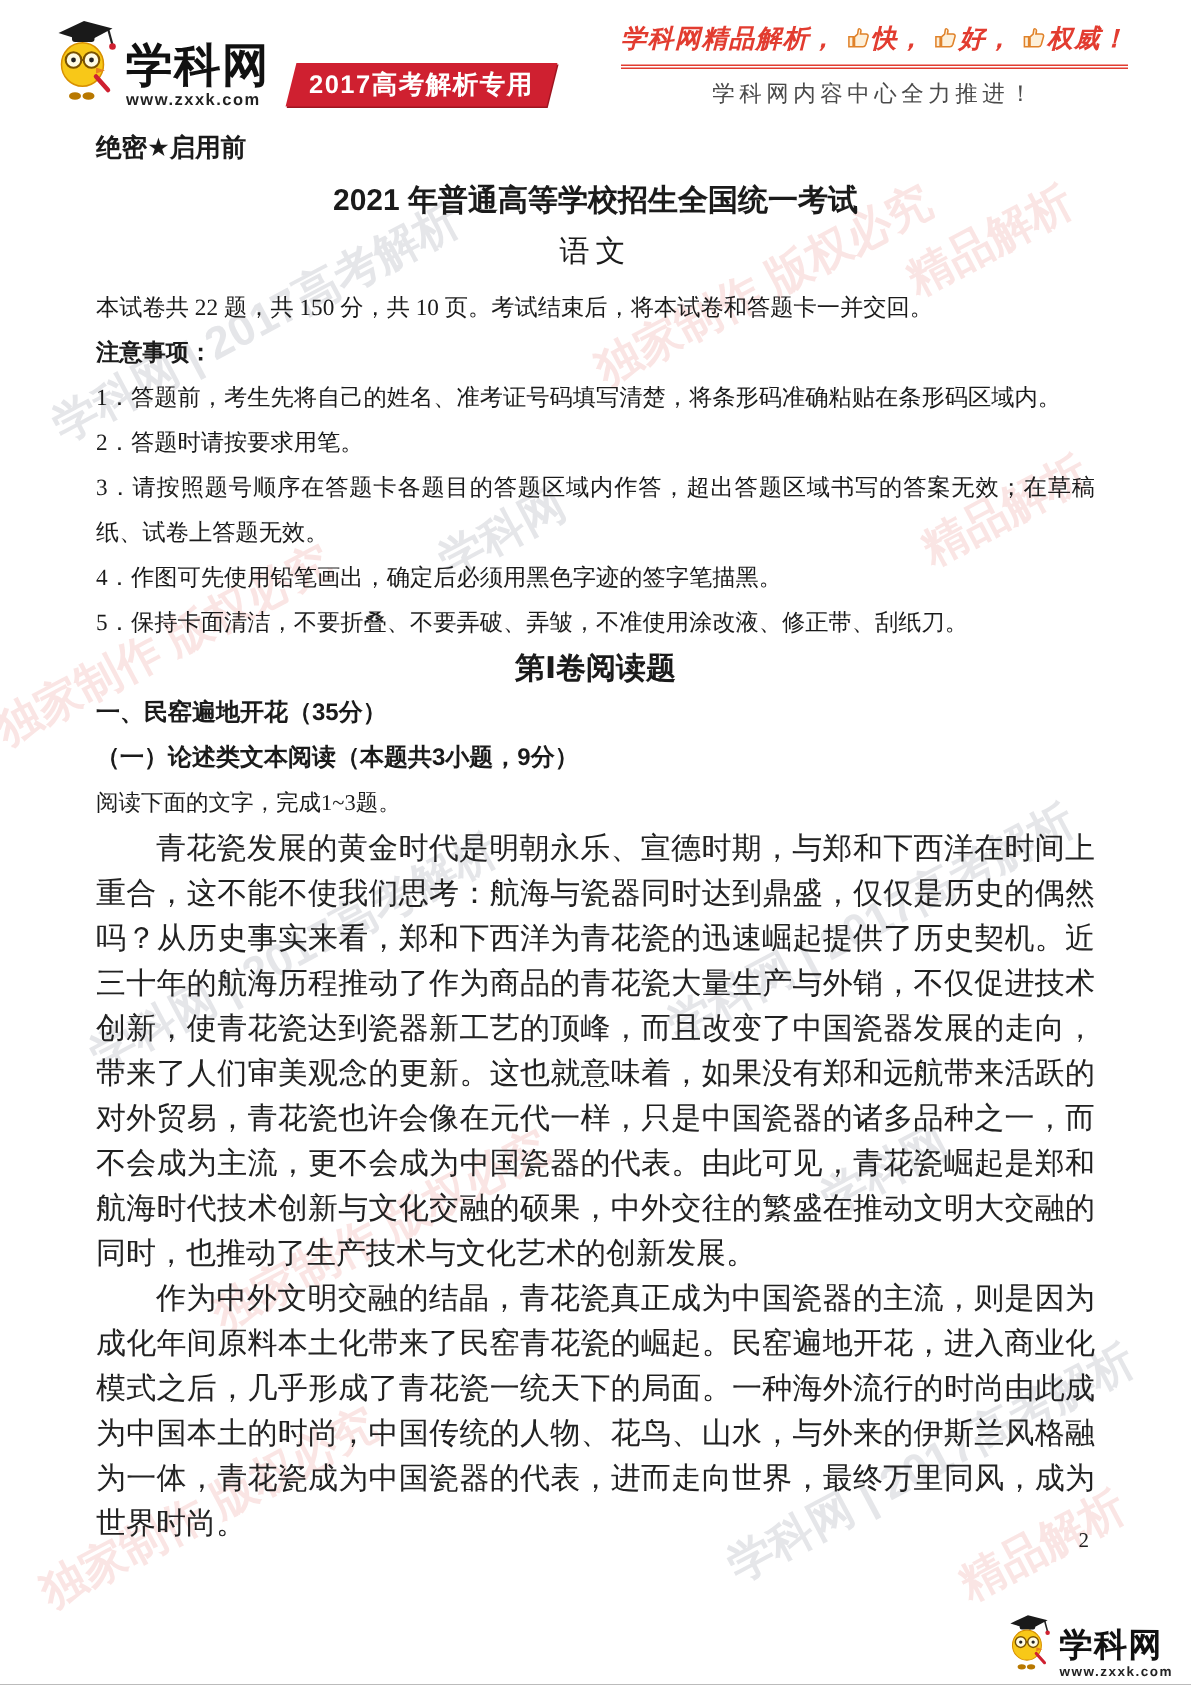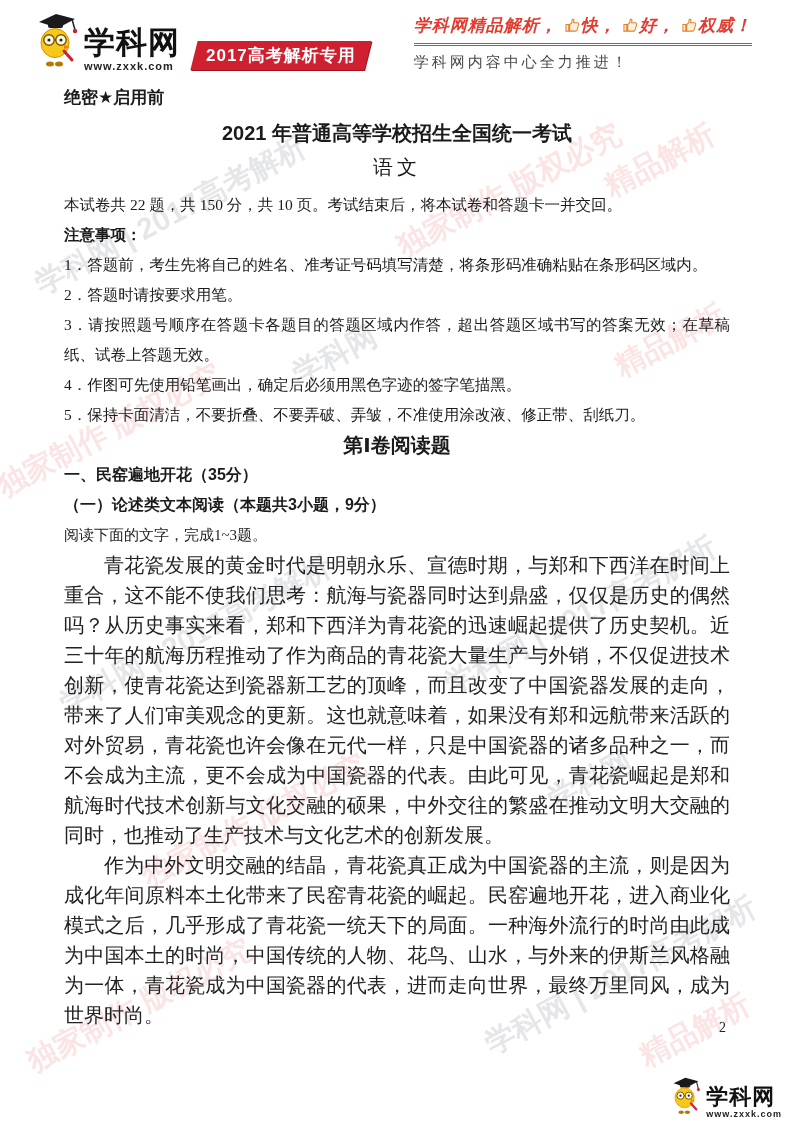"学科网精品解析， 快， 好， 权威！" .slogan-block { text-align: left -> center }
